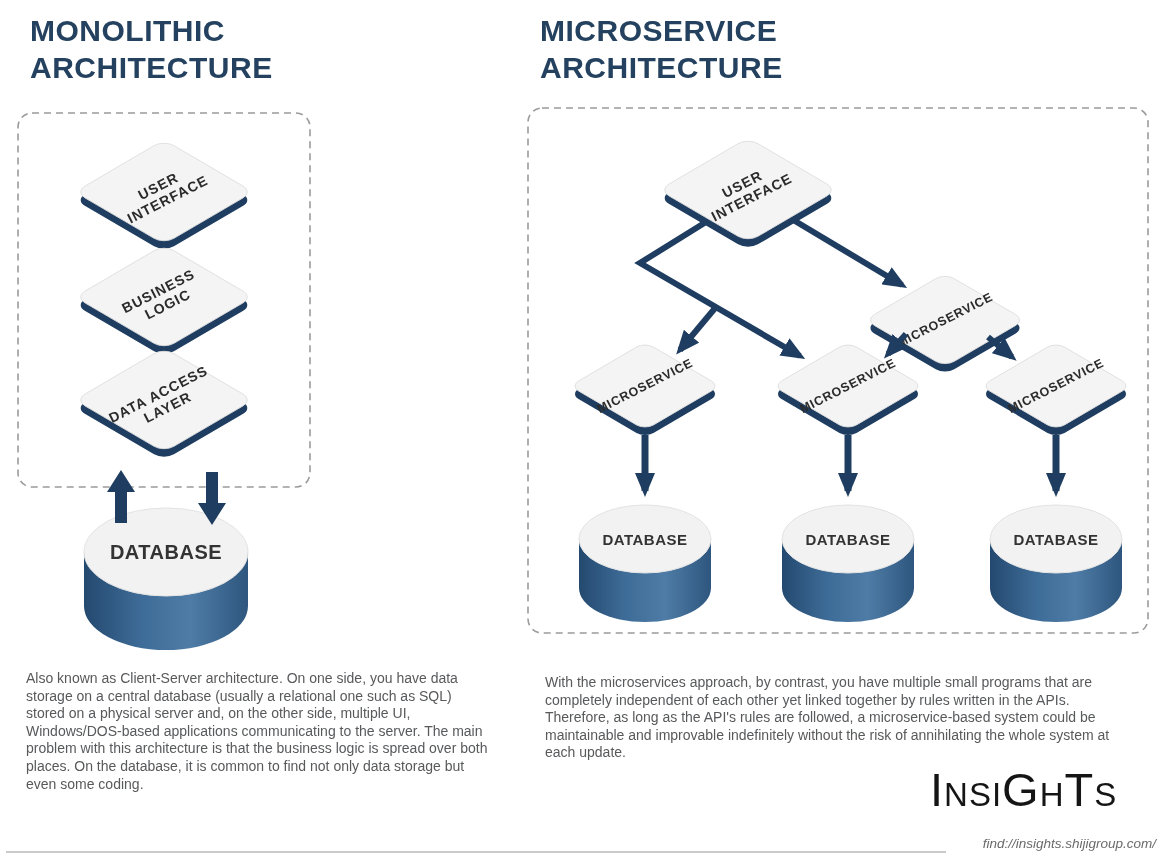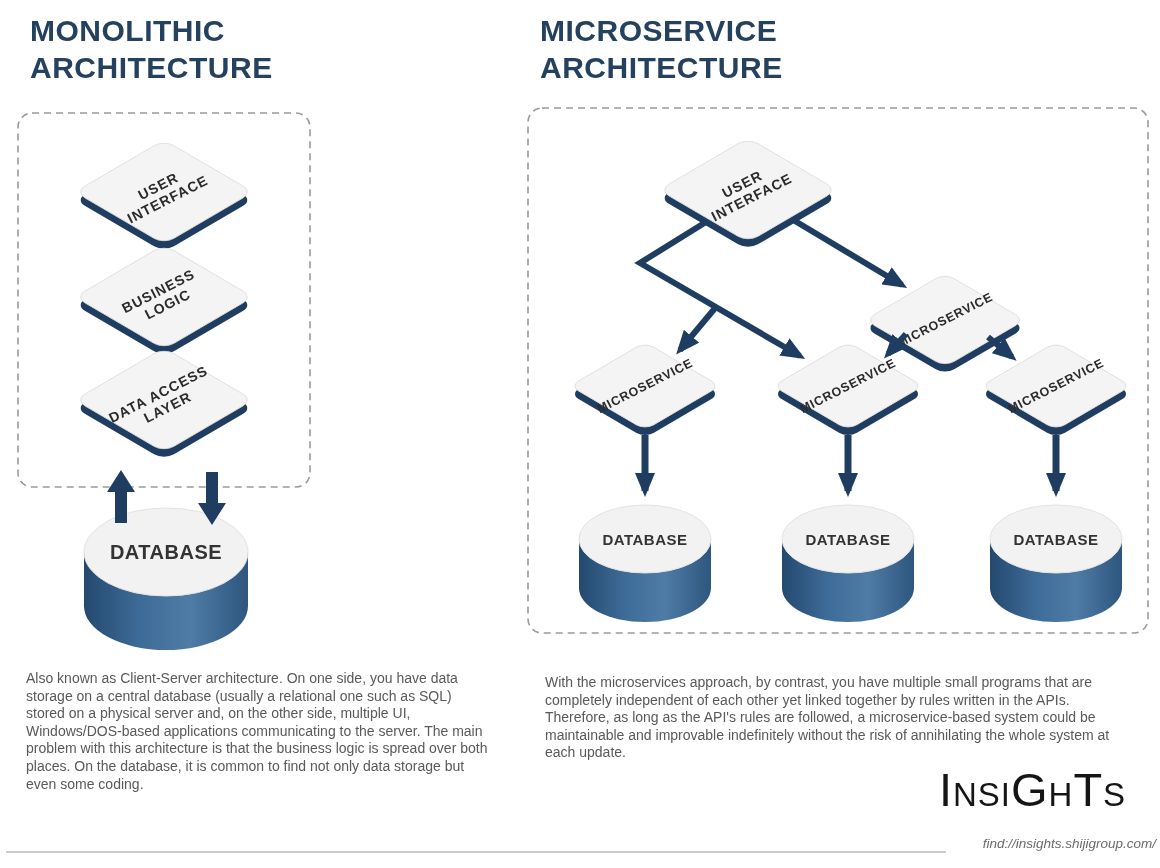"INSIGHTS" .logo { text-align: center -> left }
